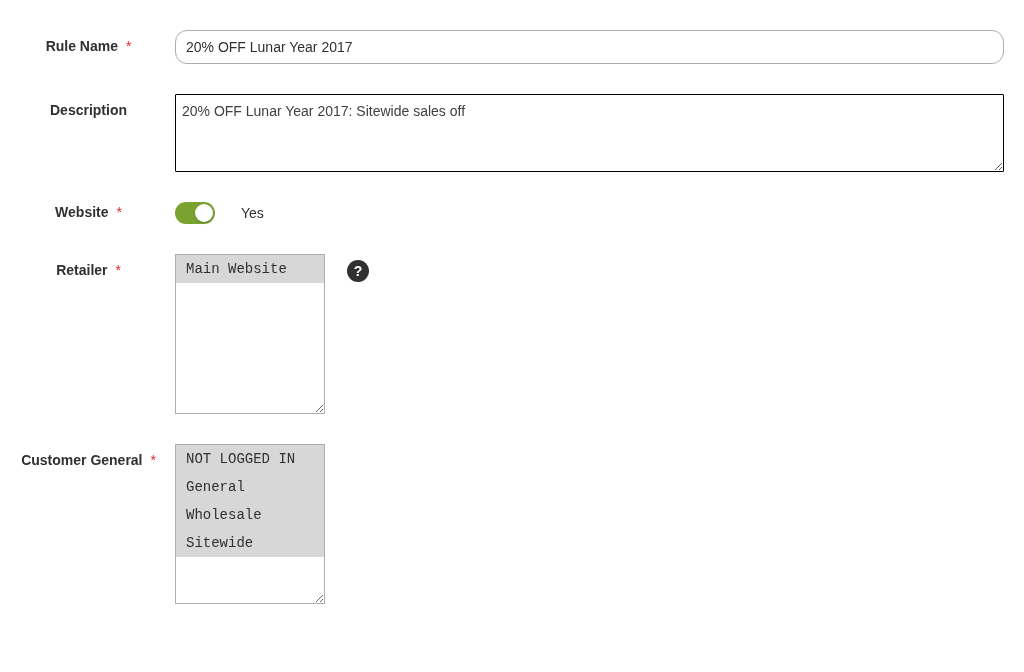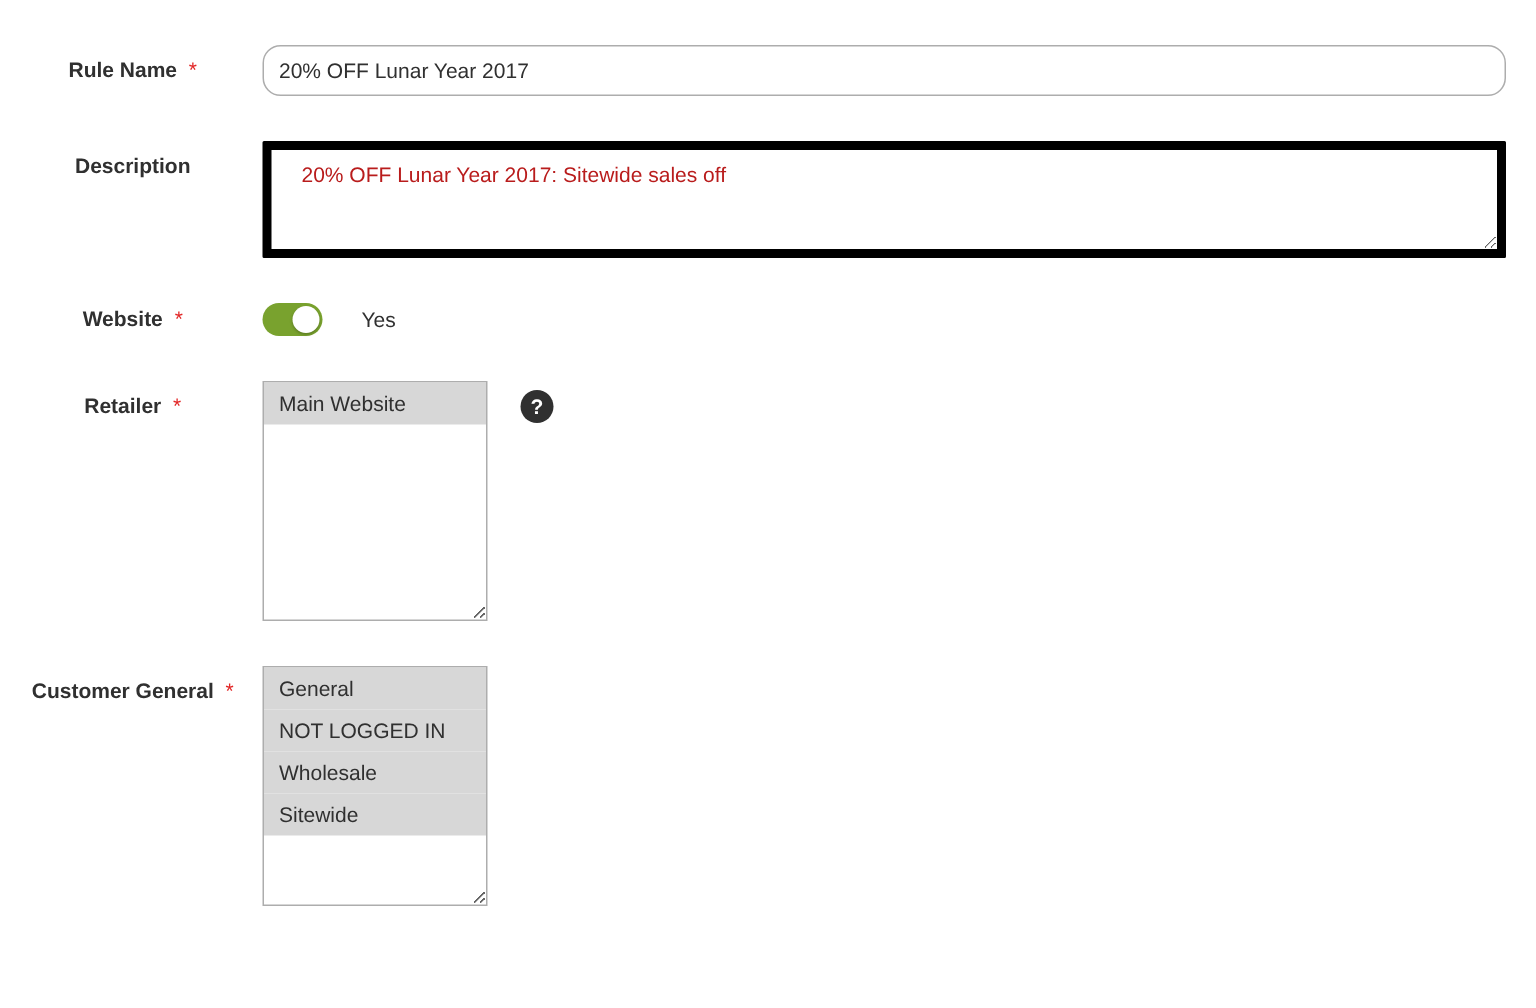"20% OFF Lunar Year 2017:" .textarea-input { border: 6px solid #000000 -> 1px solid #000000; color: #b91c1c -> #404040; padding: 8px 20px -> 8px 6px }
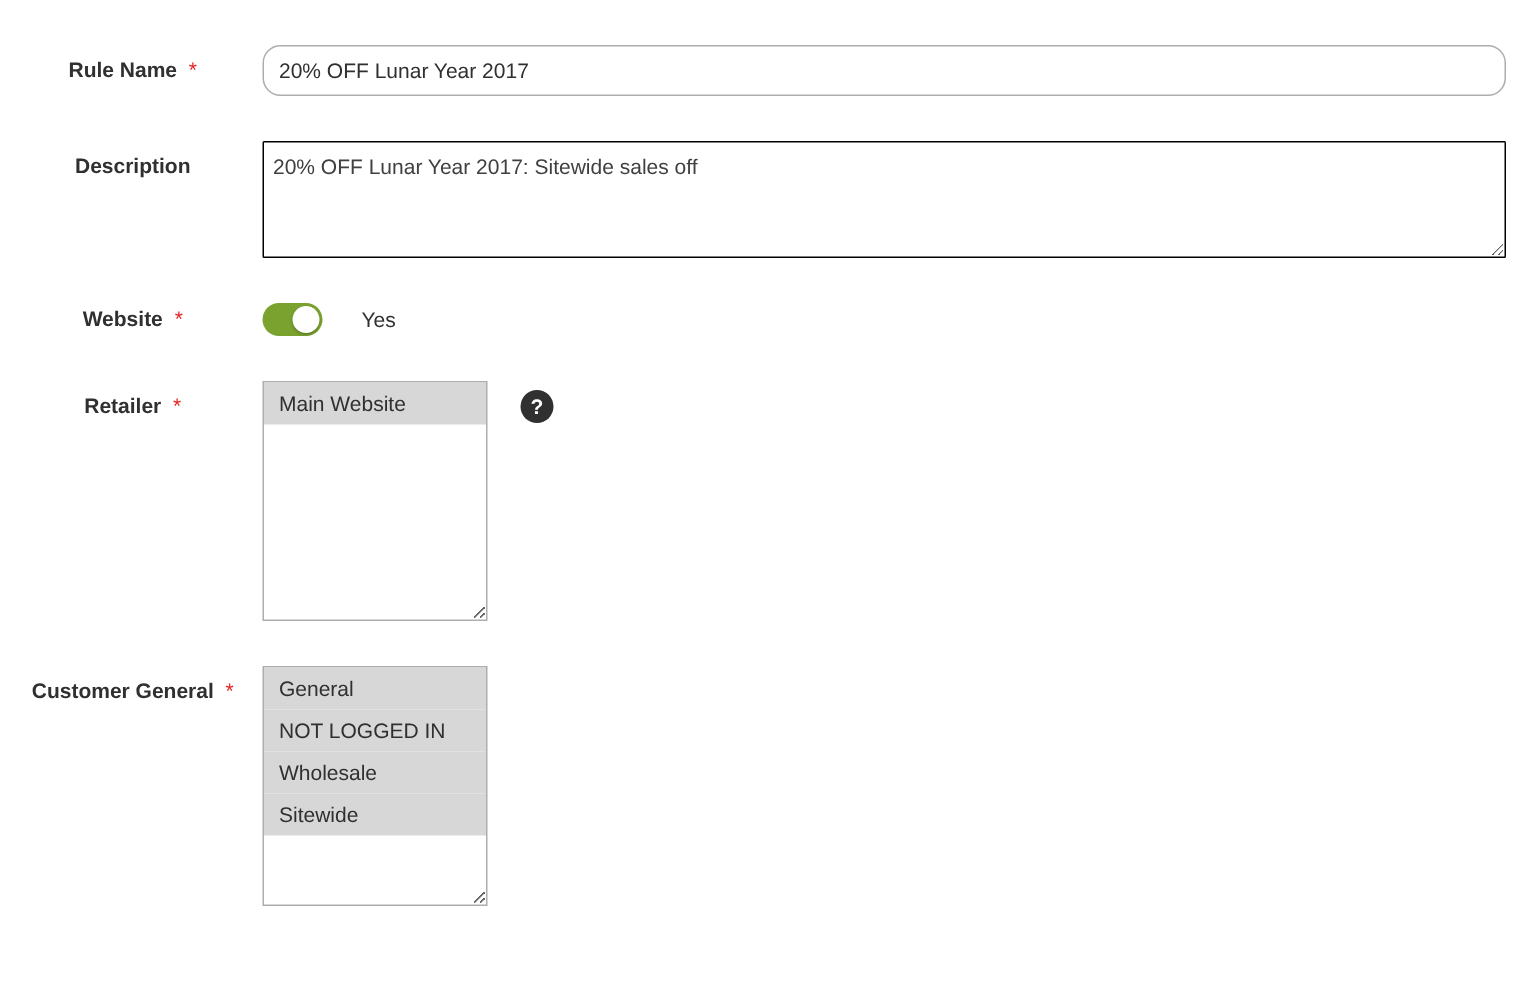"Main Website" .multiselect { font-family: Liberation Sans, sans-serif -> Liberation Mono, monospace }
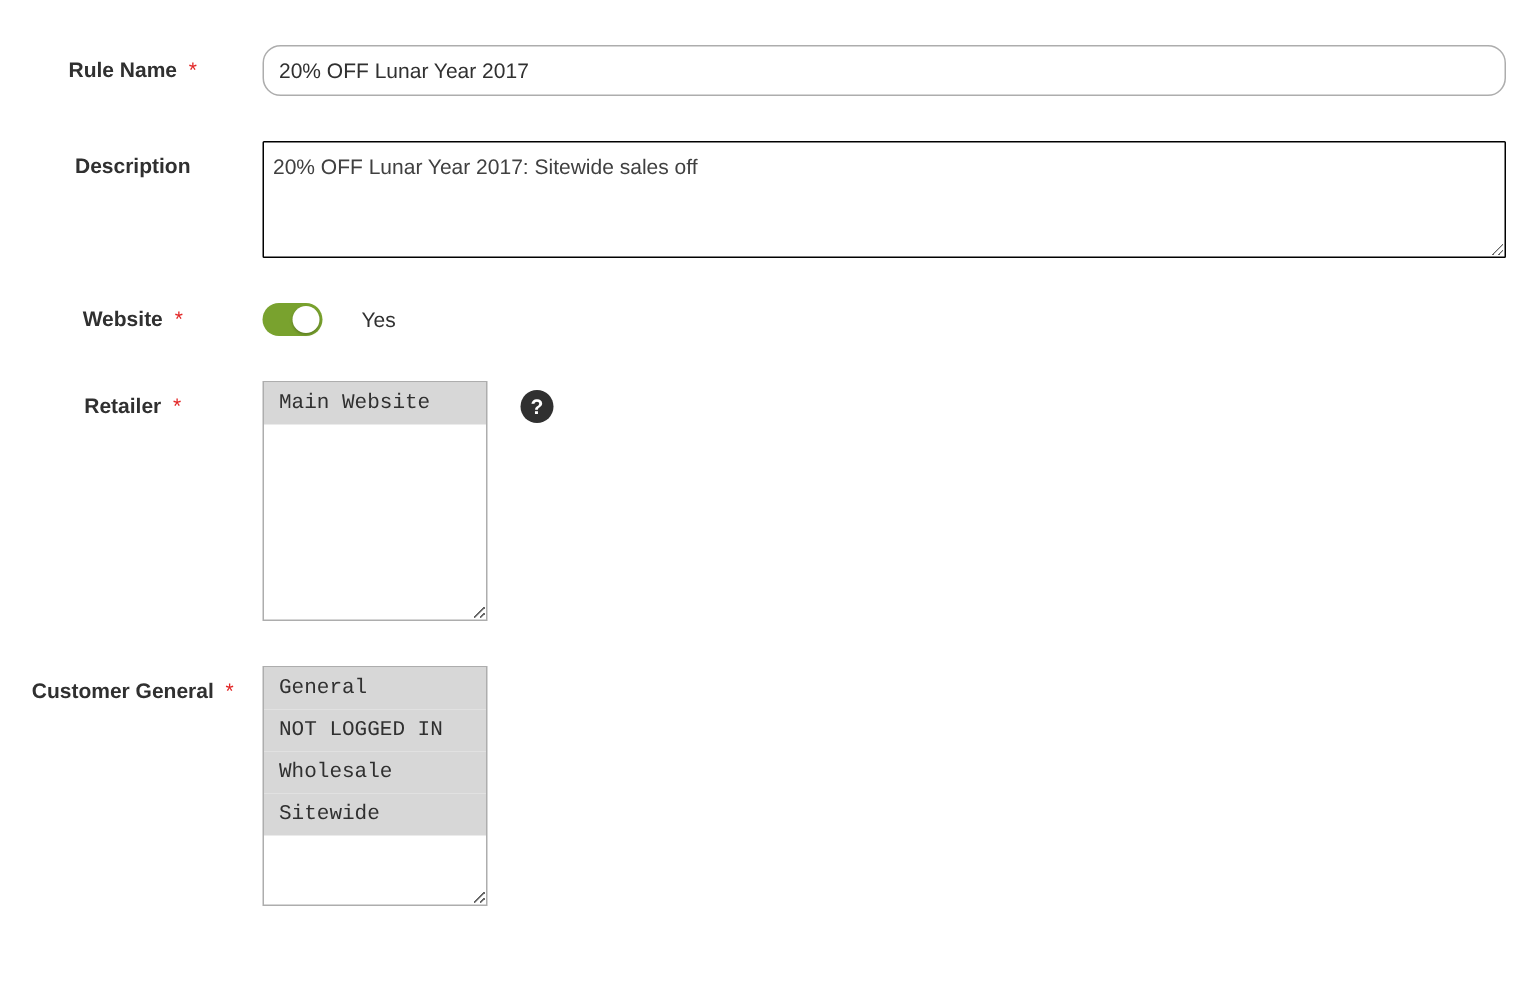"General" div.multiselect-option { order: before "NOT LOGGED IN" -> after "NOT LOGGED IN" }
